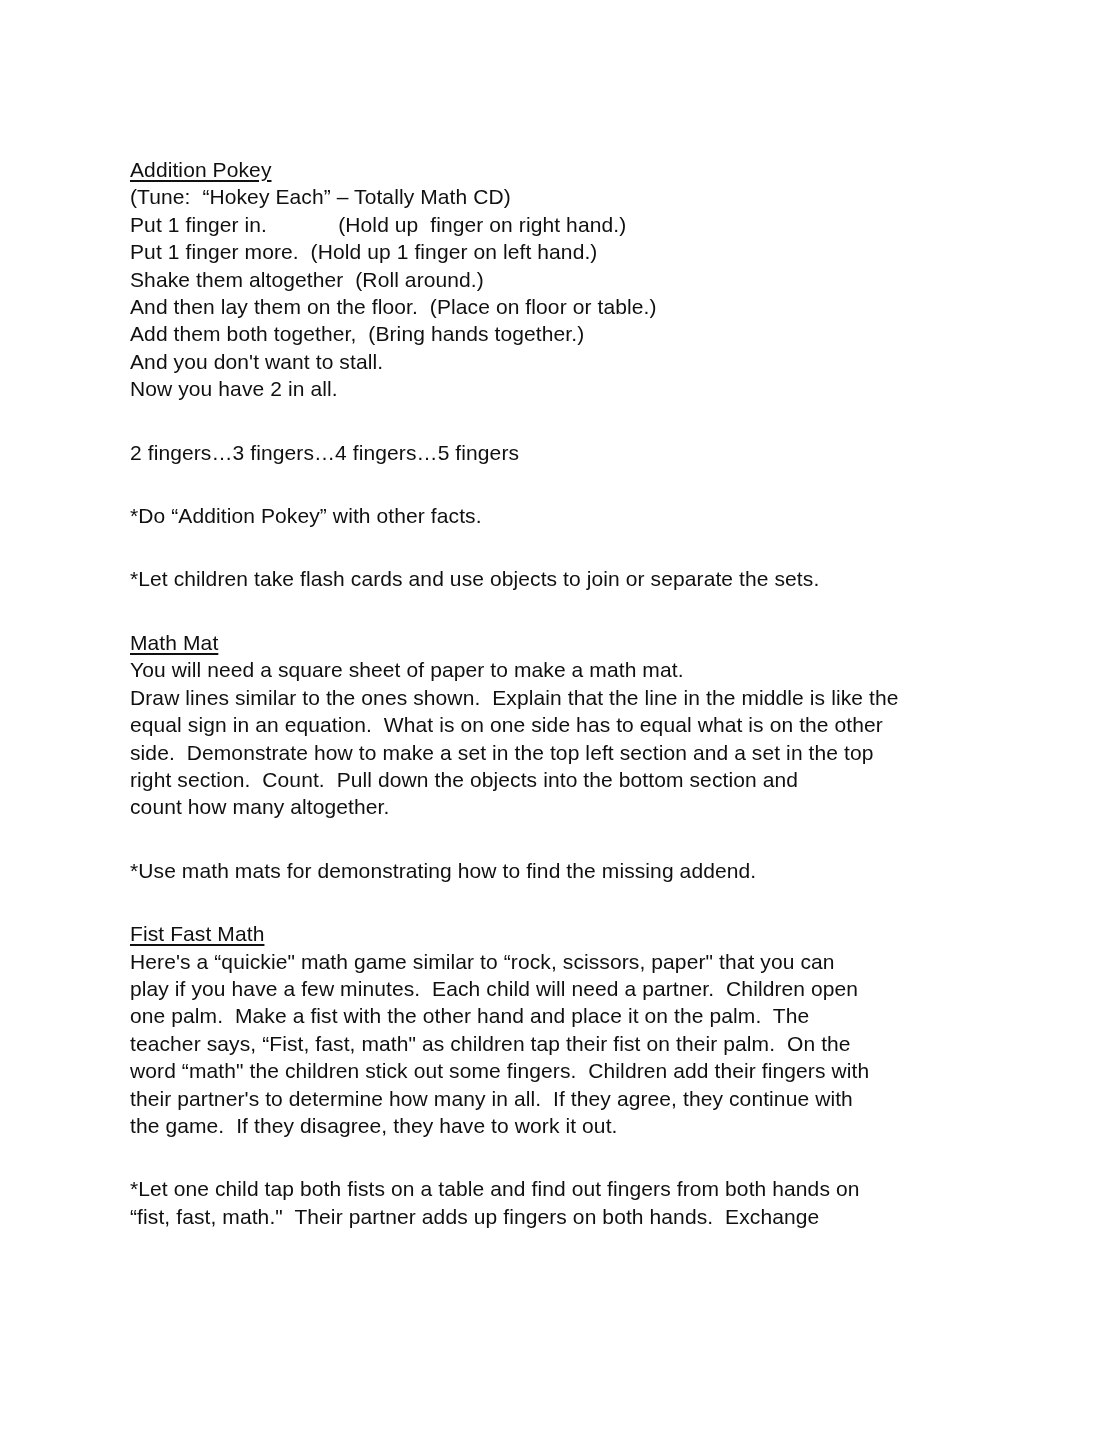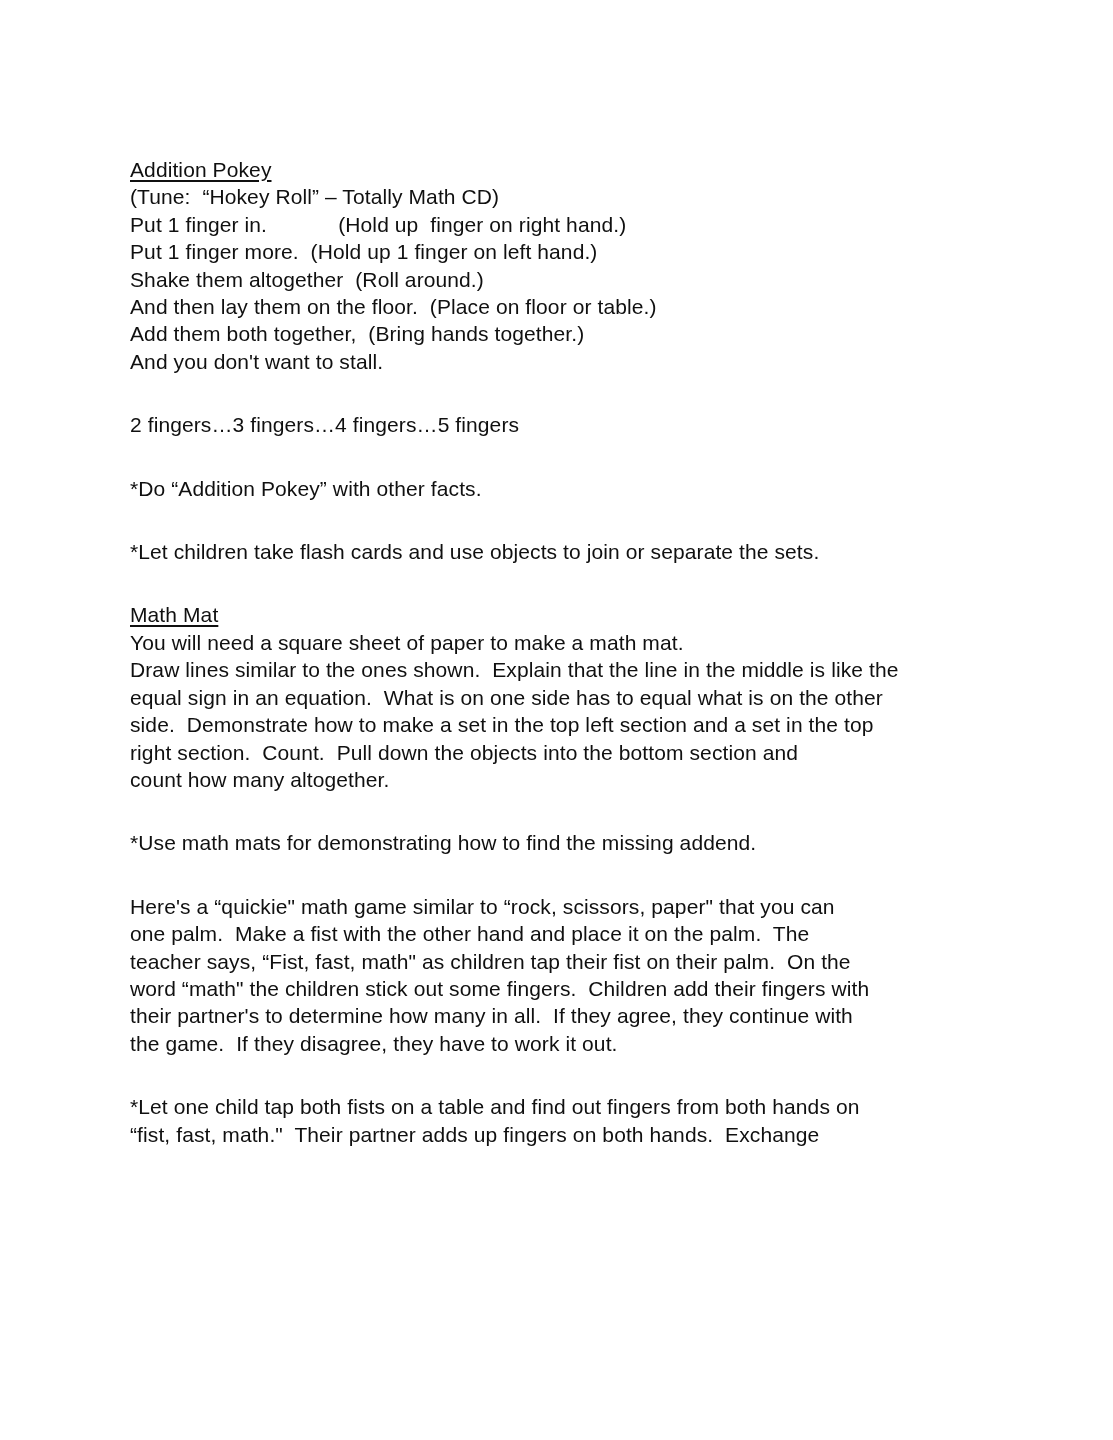"(Tune: “Hokey Roll” – Totally" div.line { text: Roll -> Each }
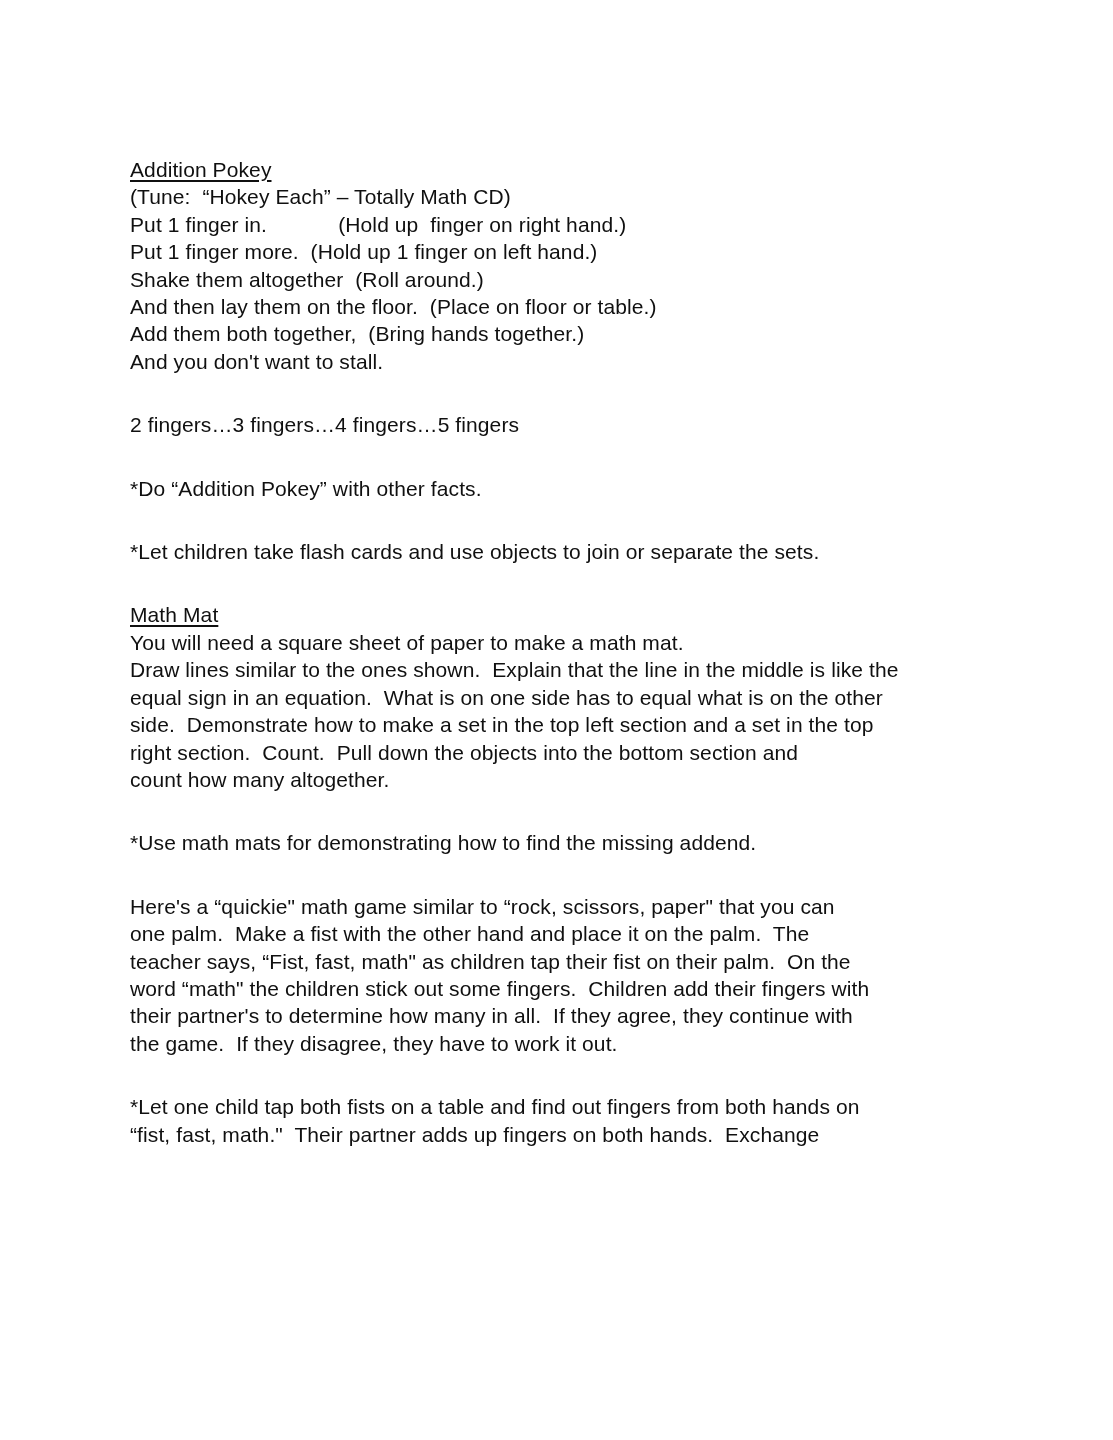"Now you have 2 in" div.line { html: none -> <div>Now you have 2 in all.</div> }
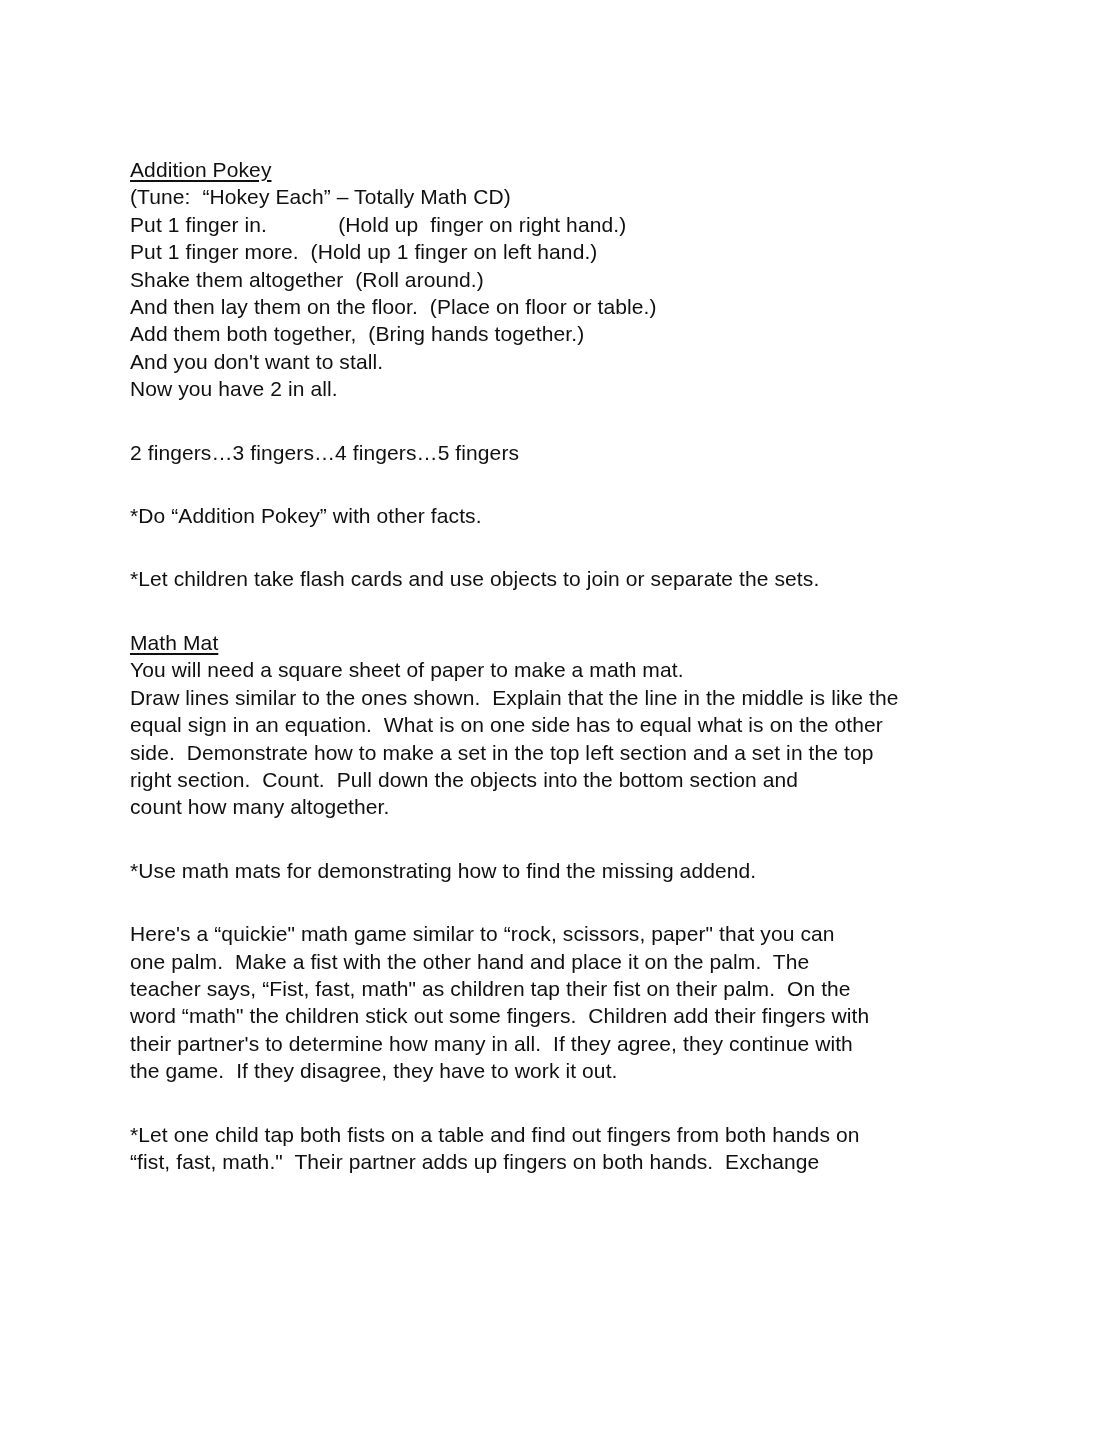"Fist Fast Math" div.line { html: none -> <div>Fist Fast Math</div> }
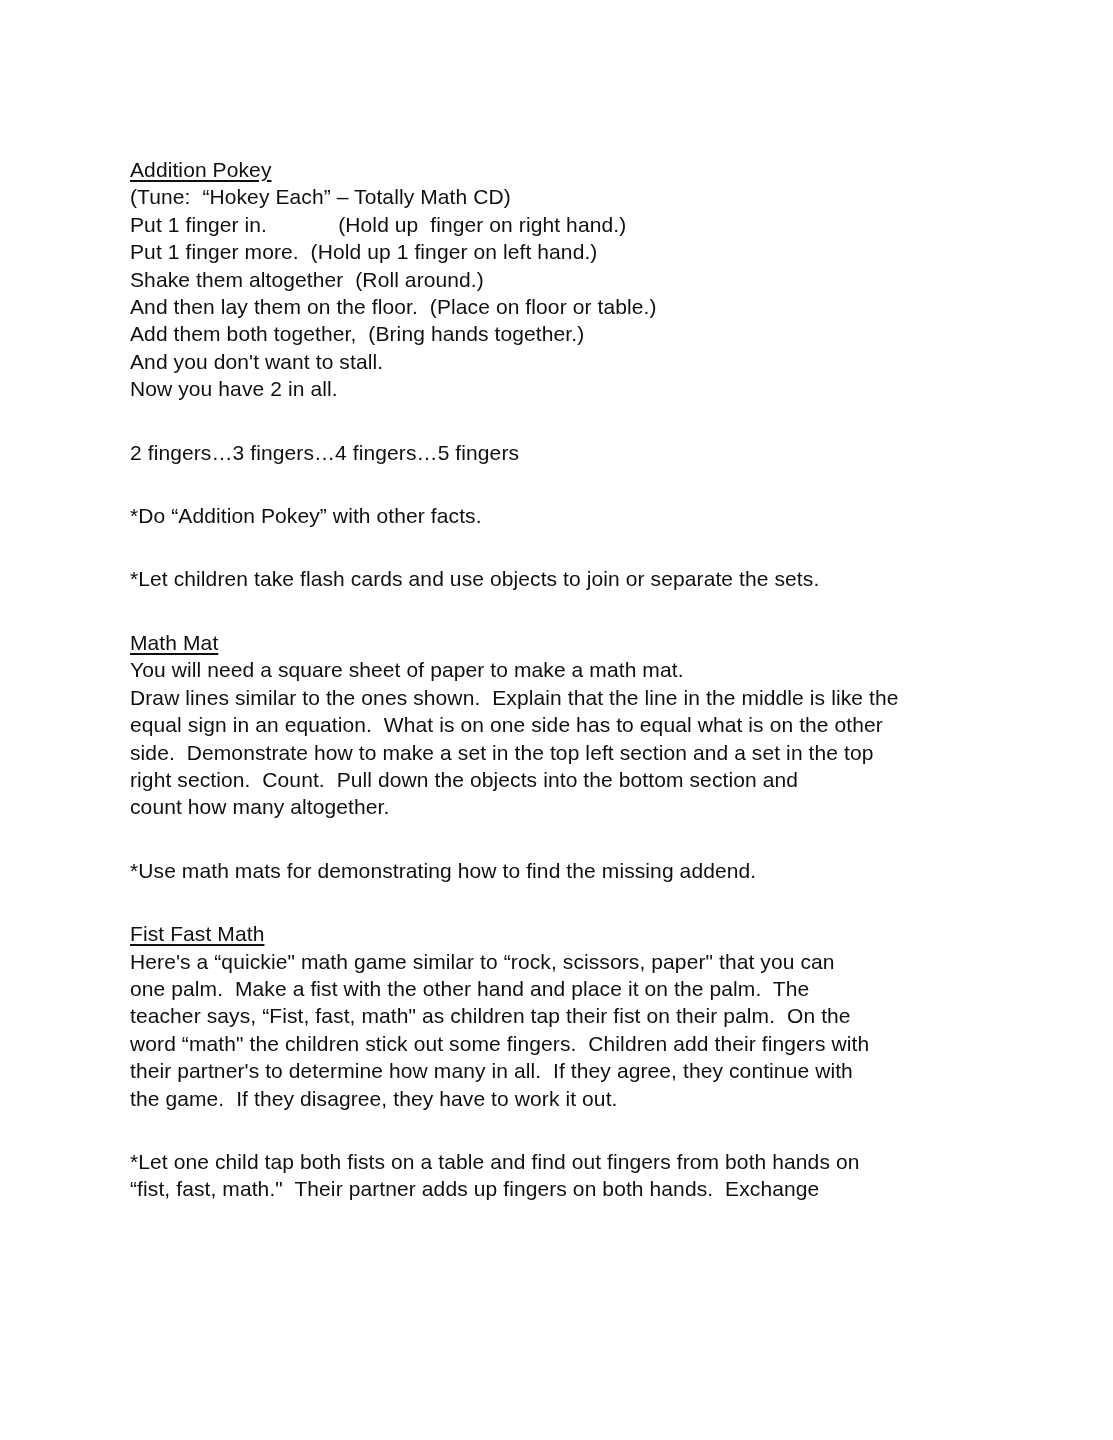"play if you have a" div.line { html: none -> <div>play if you have a few minutes. Each child will need a partner. Children open</div> }
